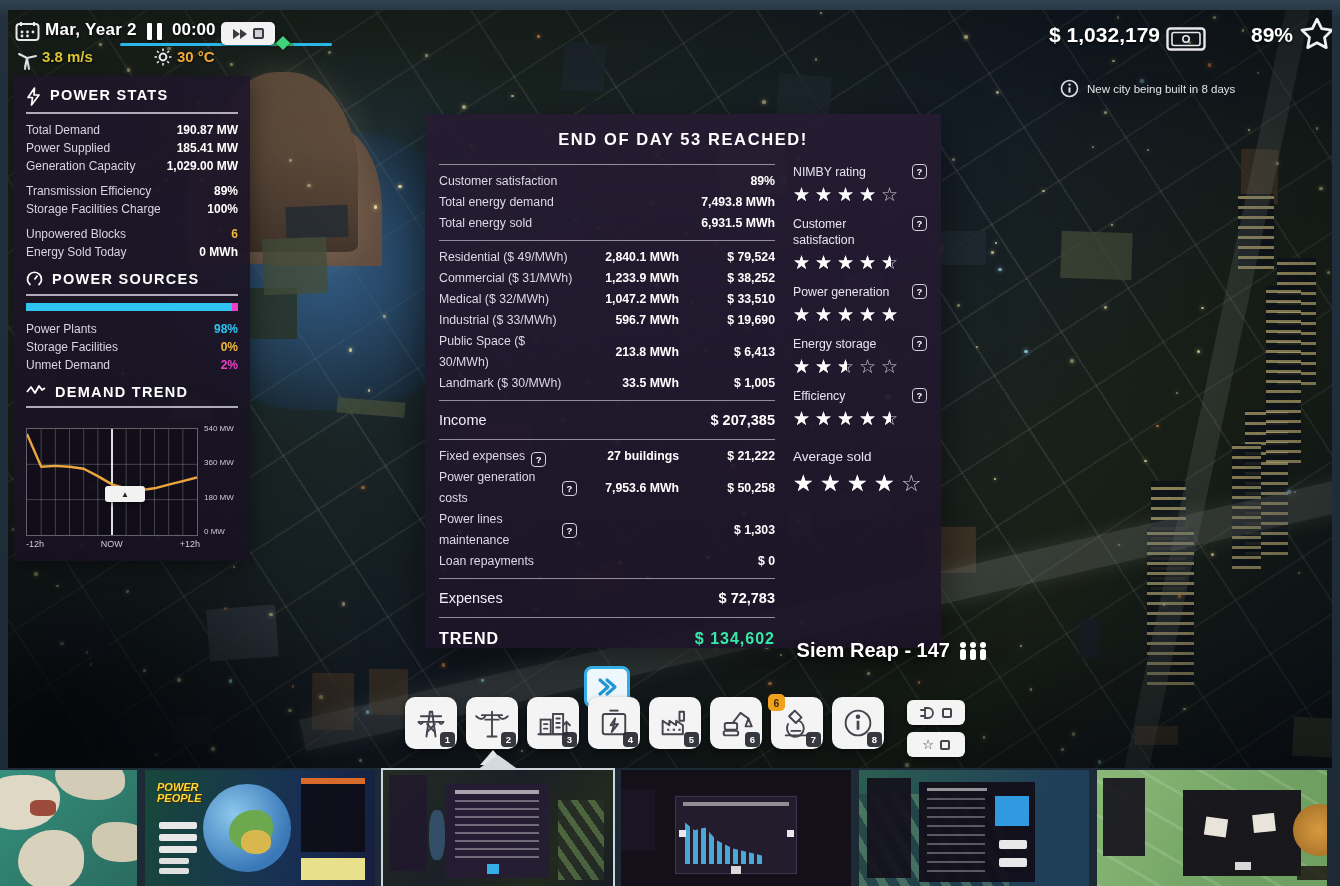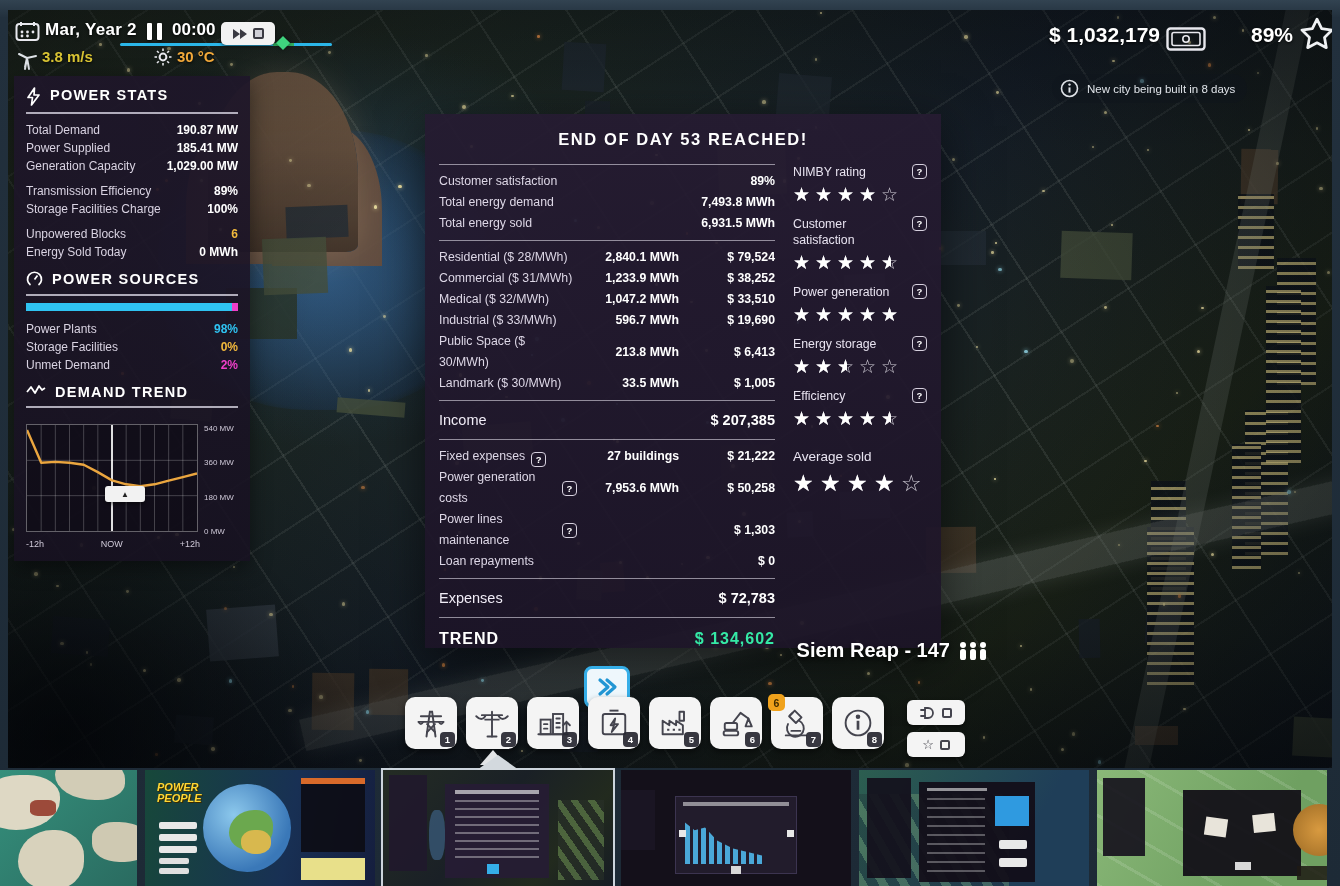"Residential ($ 28/MWh)" span.l { text: 28/MWh -> 49/MWh }
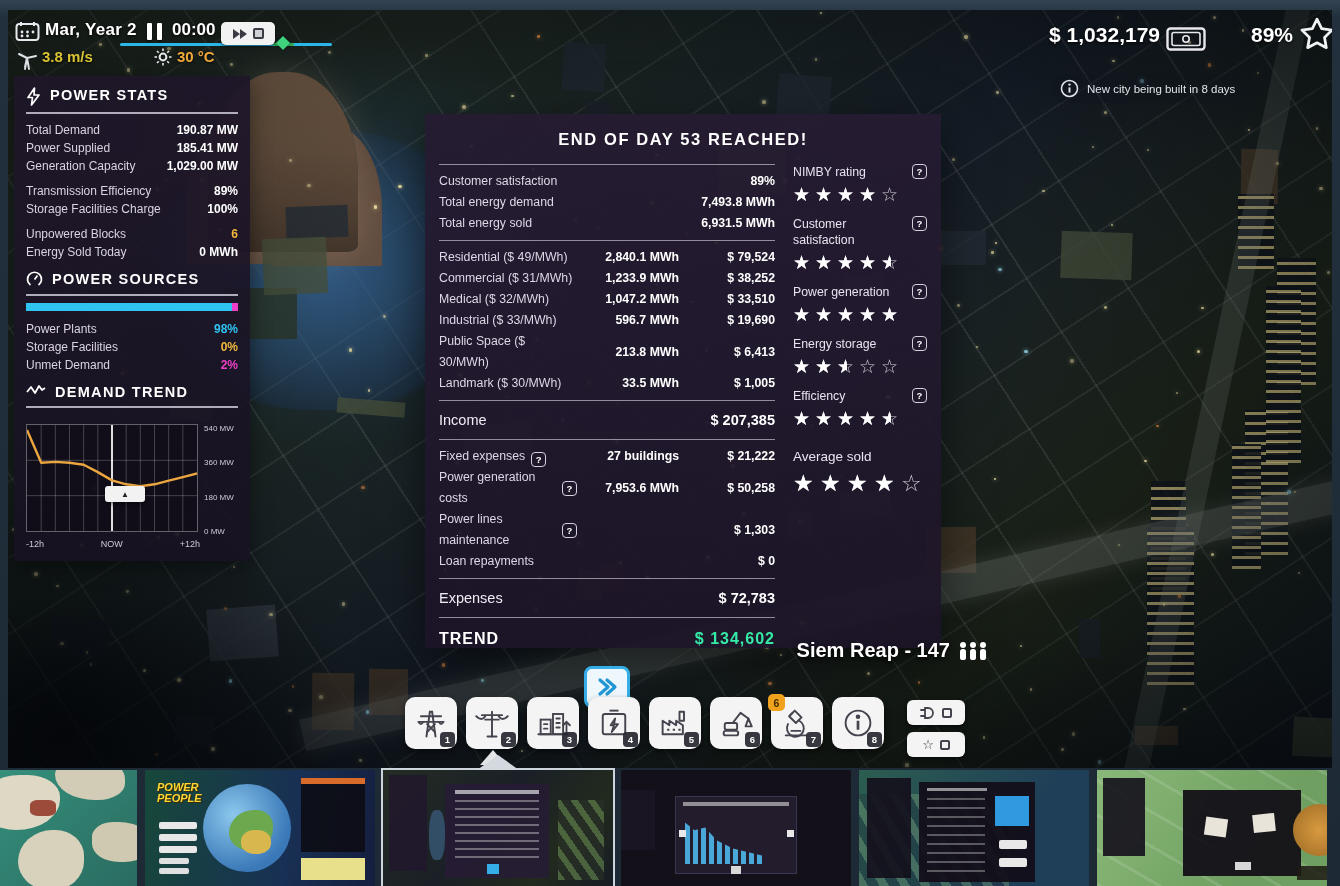"540 MW" .chart-wrap { align-items: none -> flex-end }
